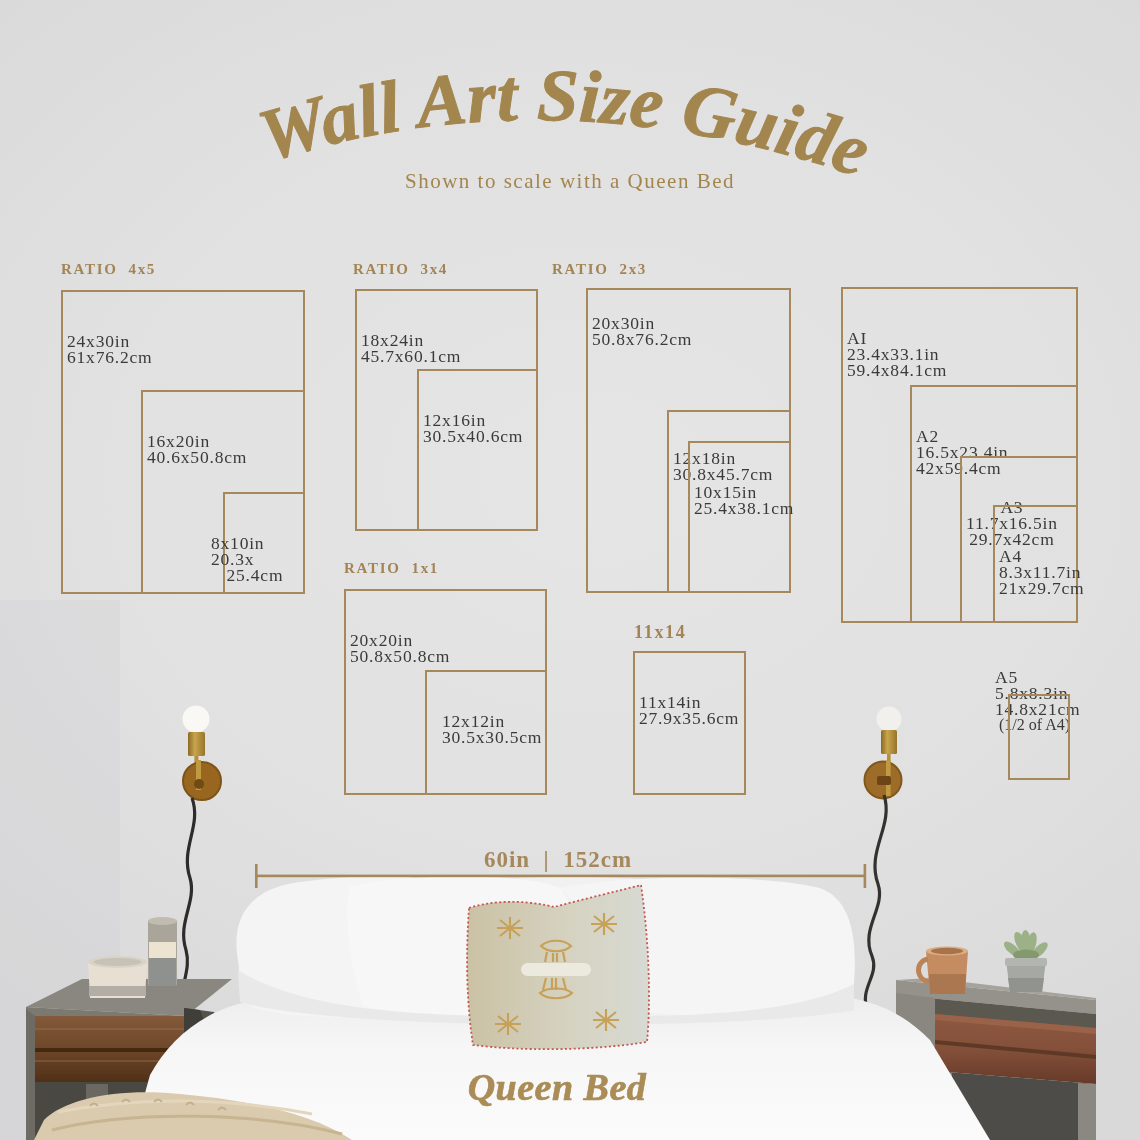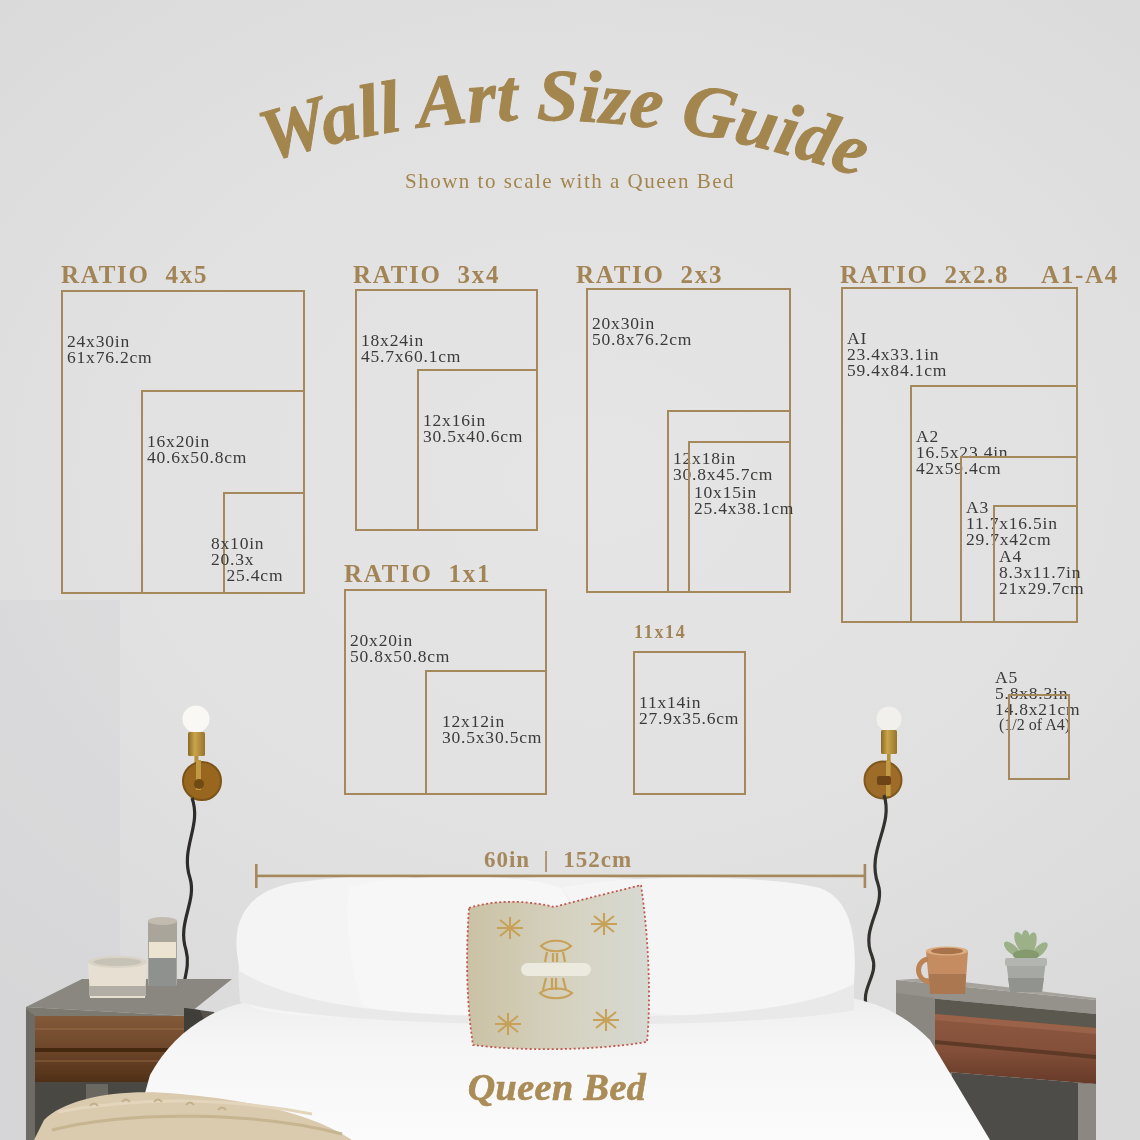"RATIO 4x5" .hd { font-size: 25px -> 15px }
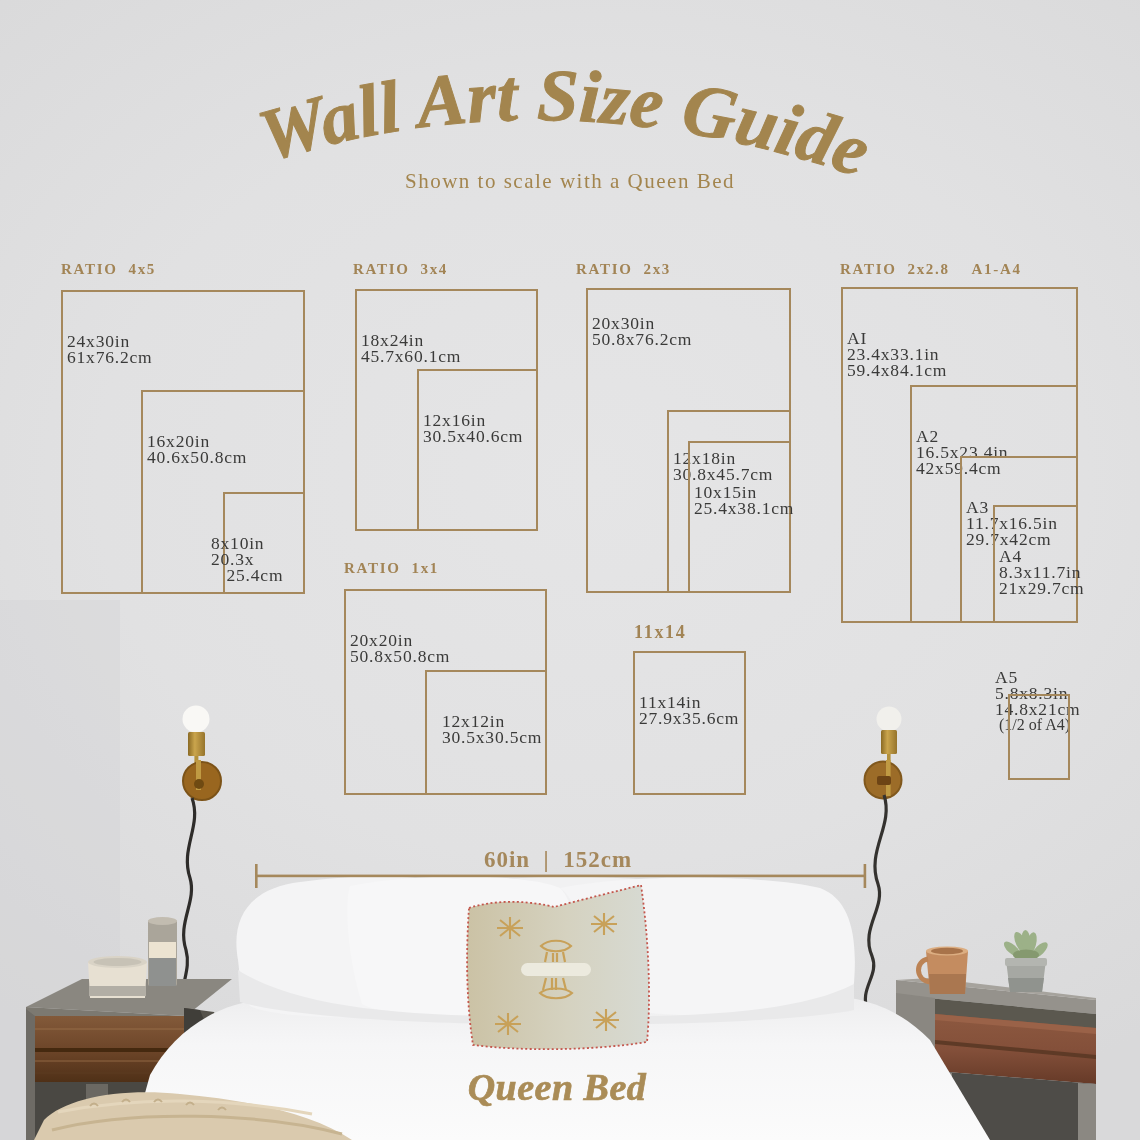"RATIO 2x3" div.hd { left: 576px -> 552px }
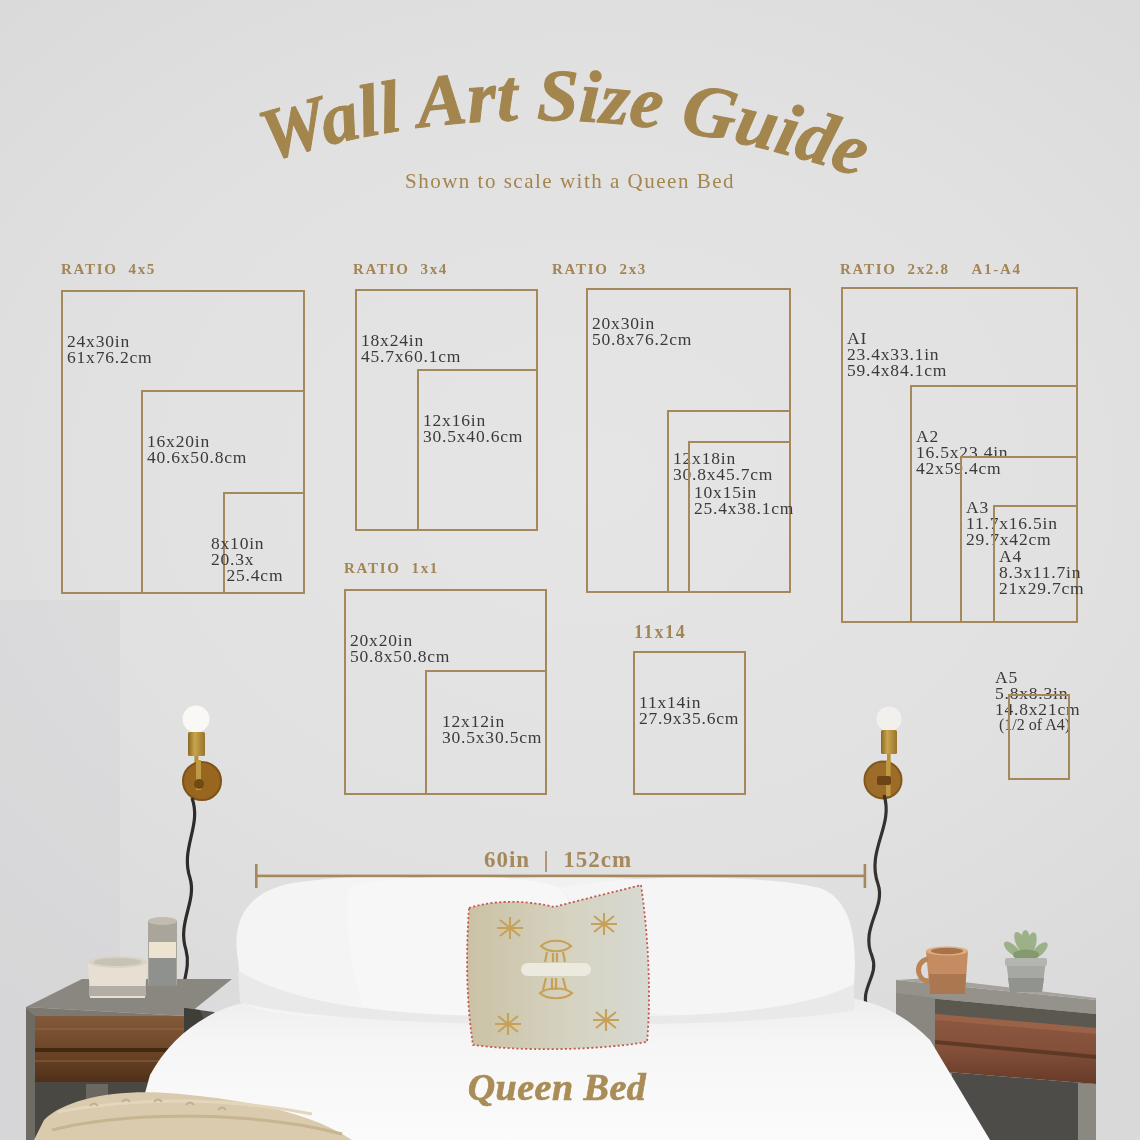"RATIO 2x2.8 A1-A4" div.hd { html: <div>RATIO 2x2.8&nbsp;&nbsp;&nbsp;&nbsp;A1-A4</div> -> none }
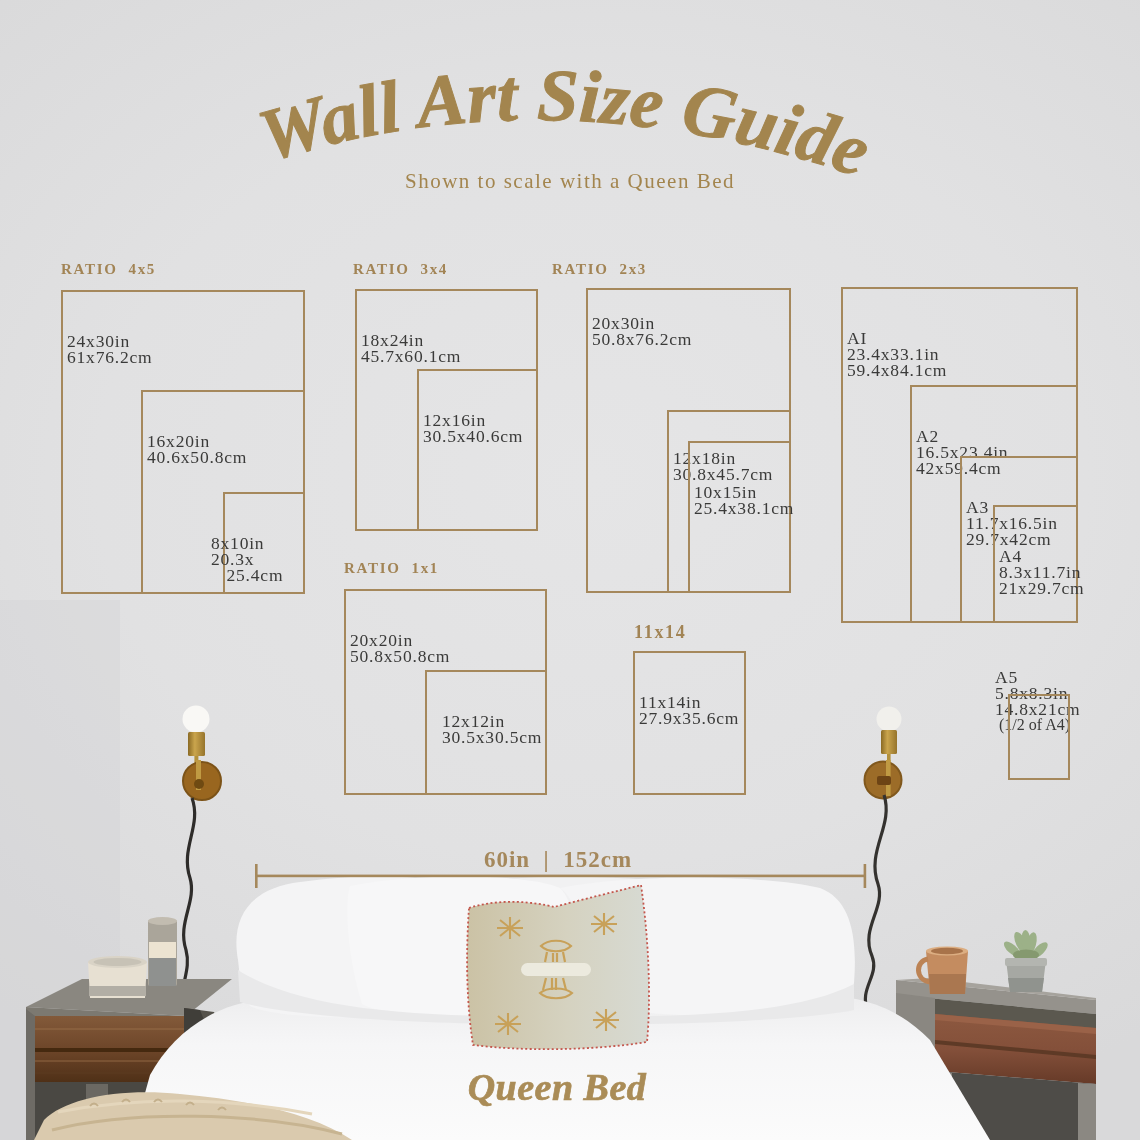"A3" div.lbl { text-align: none -> center }
